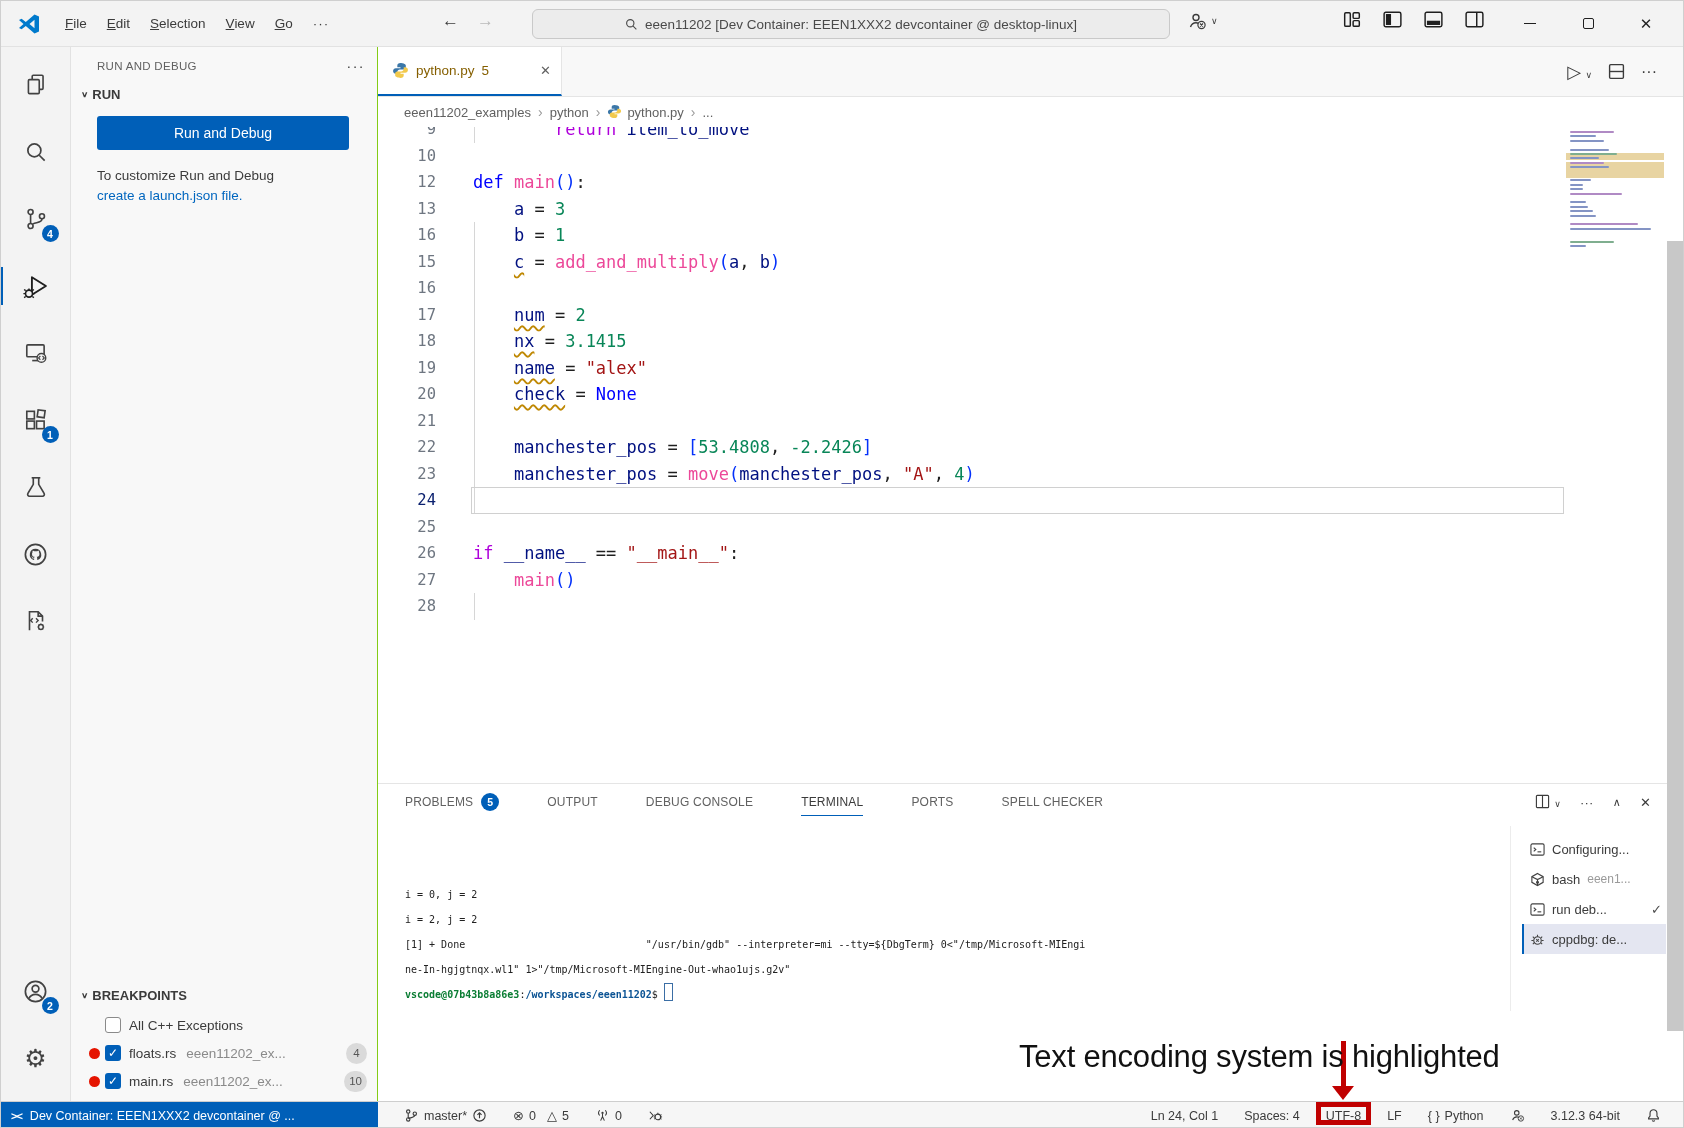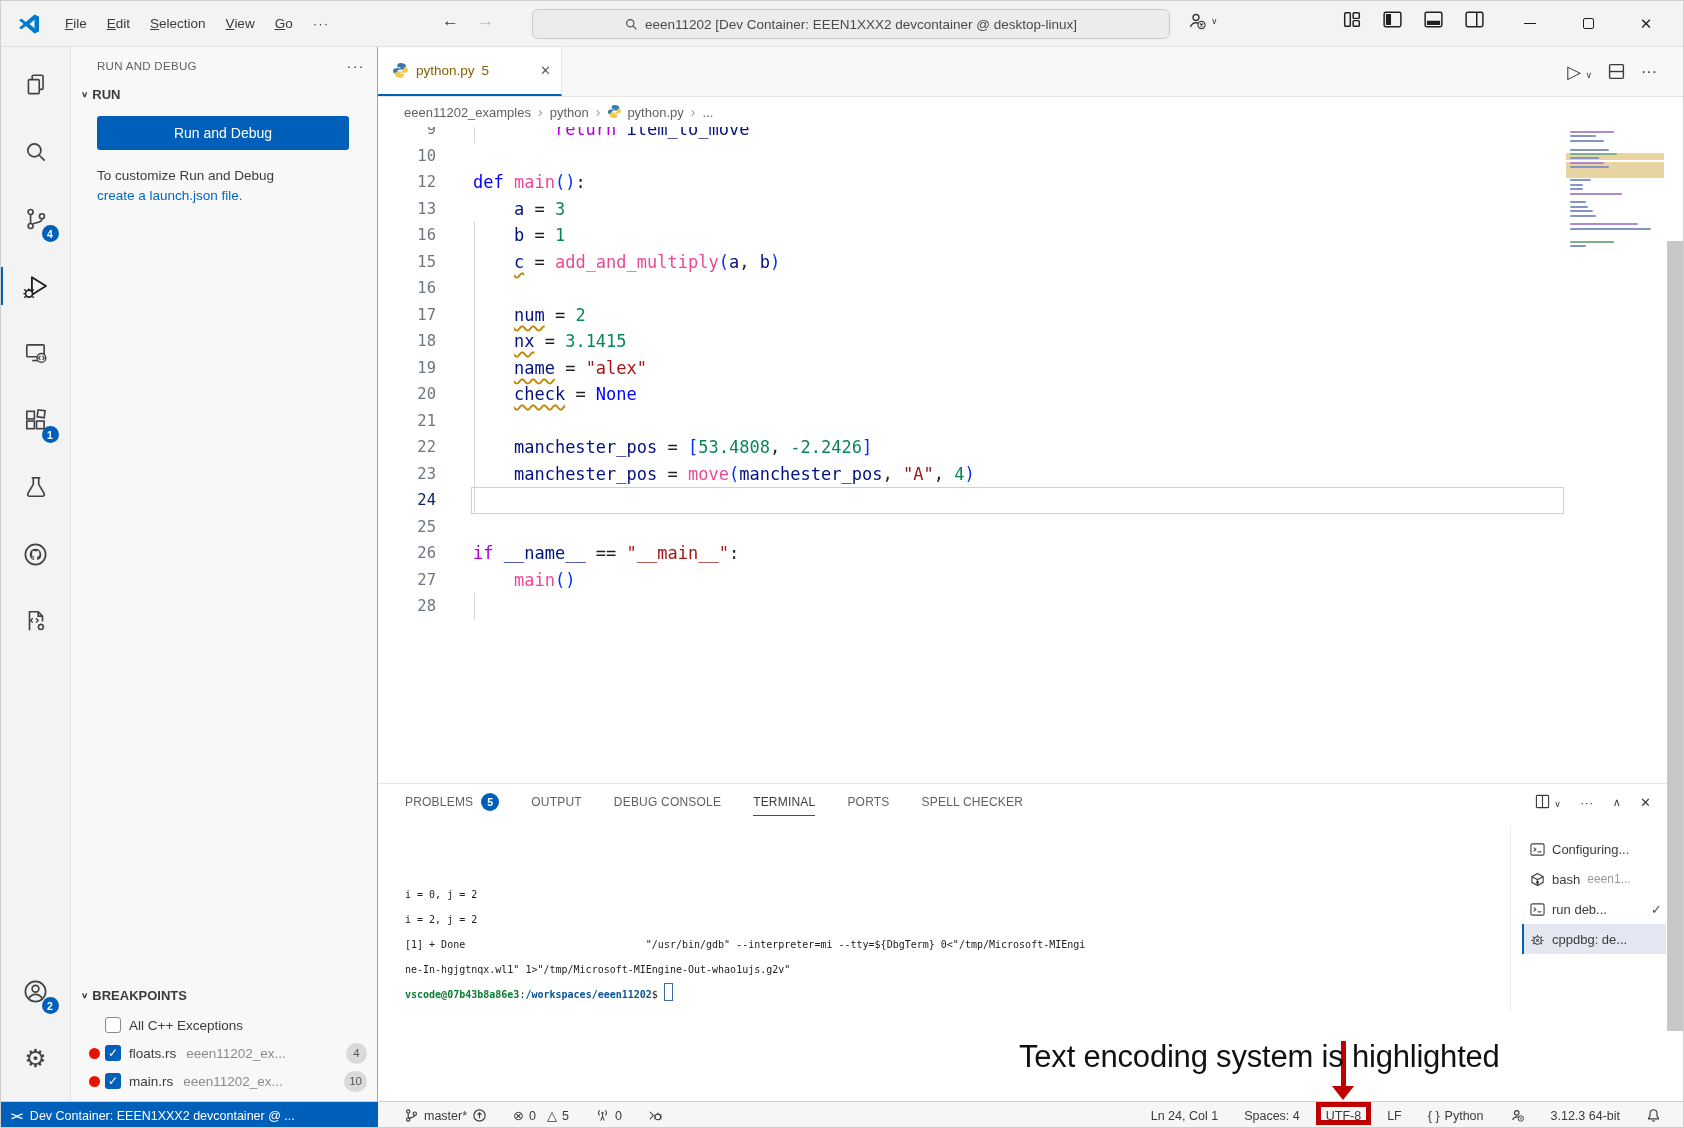"PROBLEMS" .panel-tabs { gap: 32px -> 48px }
